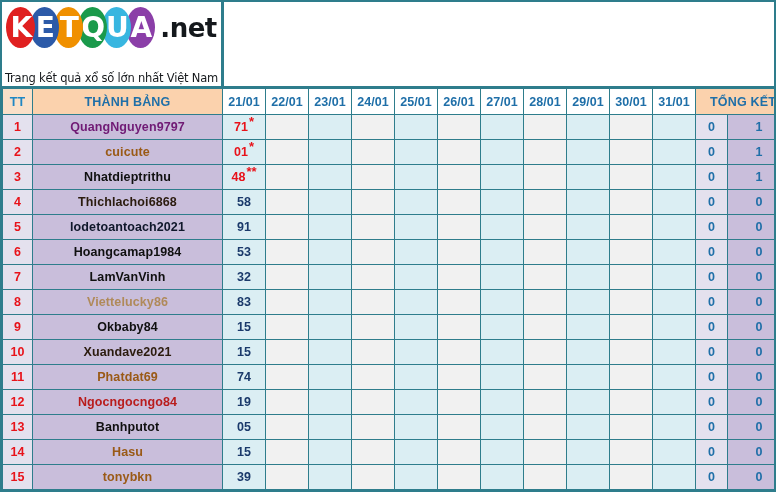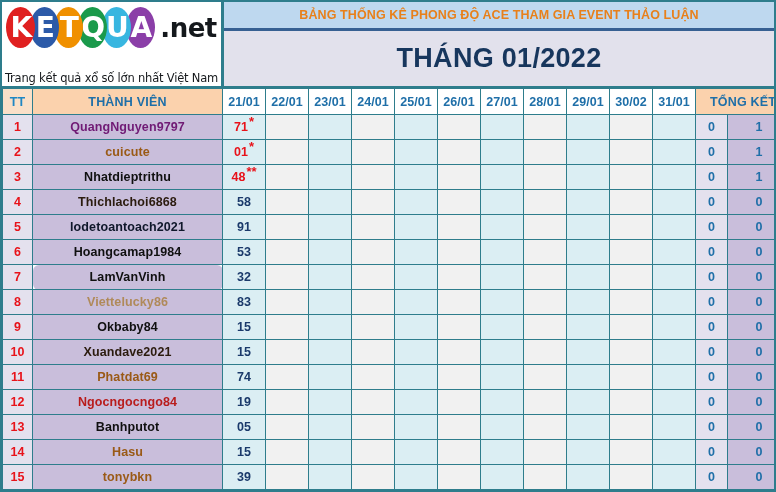"BẢNG THỐNG KÊ PHONG ĐỘ" div.banner-right { html: <div> <div>BẢNG THỐNG KÊ PHONG ĐỘ ACE THAM GIA EVENT THẢO LUẬN</div> <div>THÁNG 01/2022</div> </div> -> none }
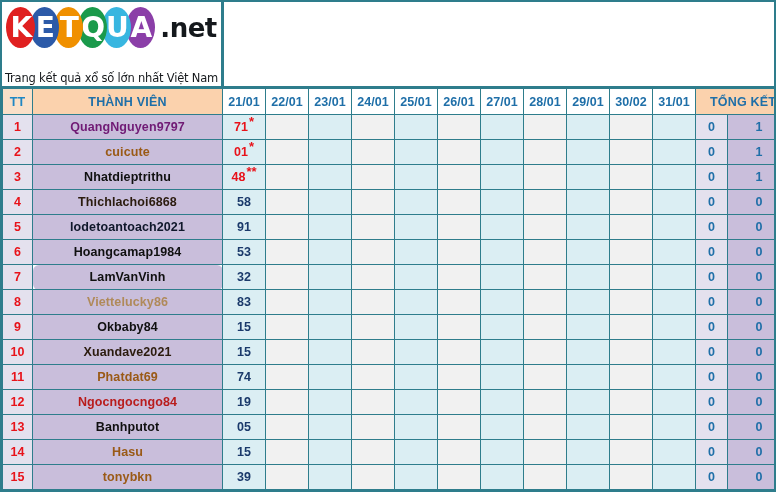"THÀNH VIÊN" th.h-name { text: VIÊN -> BẢNG }
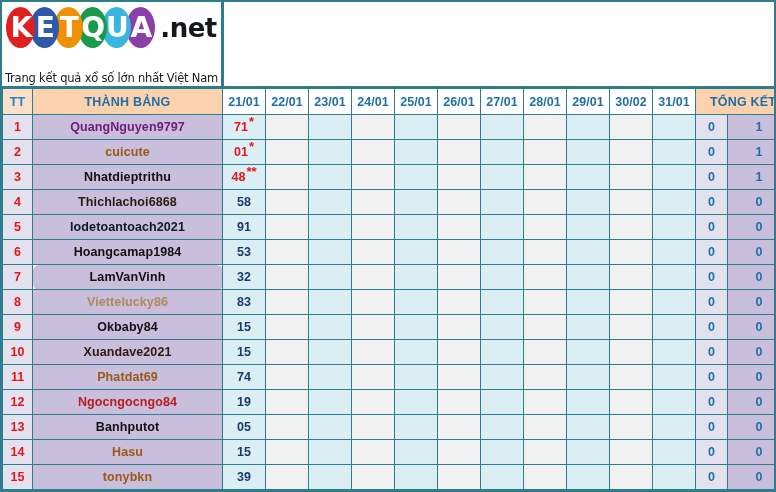"30/02" th.h-day { text: 30/02 -> 30/01 }
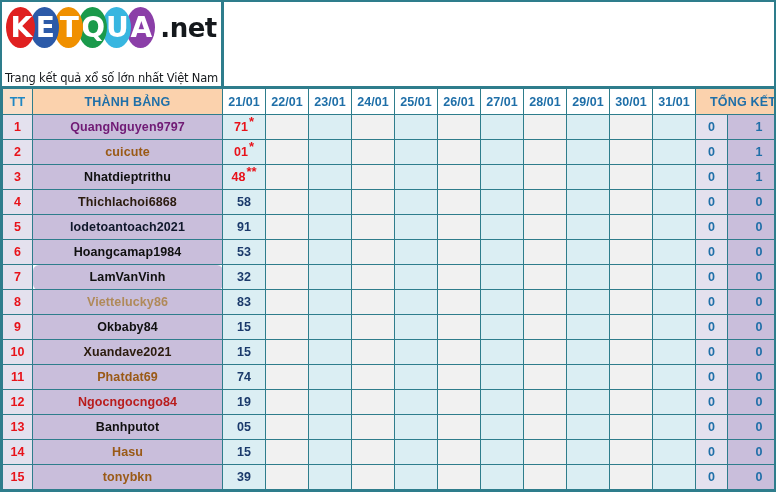"LamVanVinh" td.t-name { border-radius: 6px -> none }
